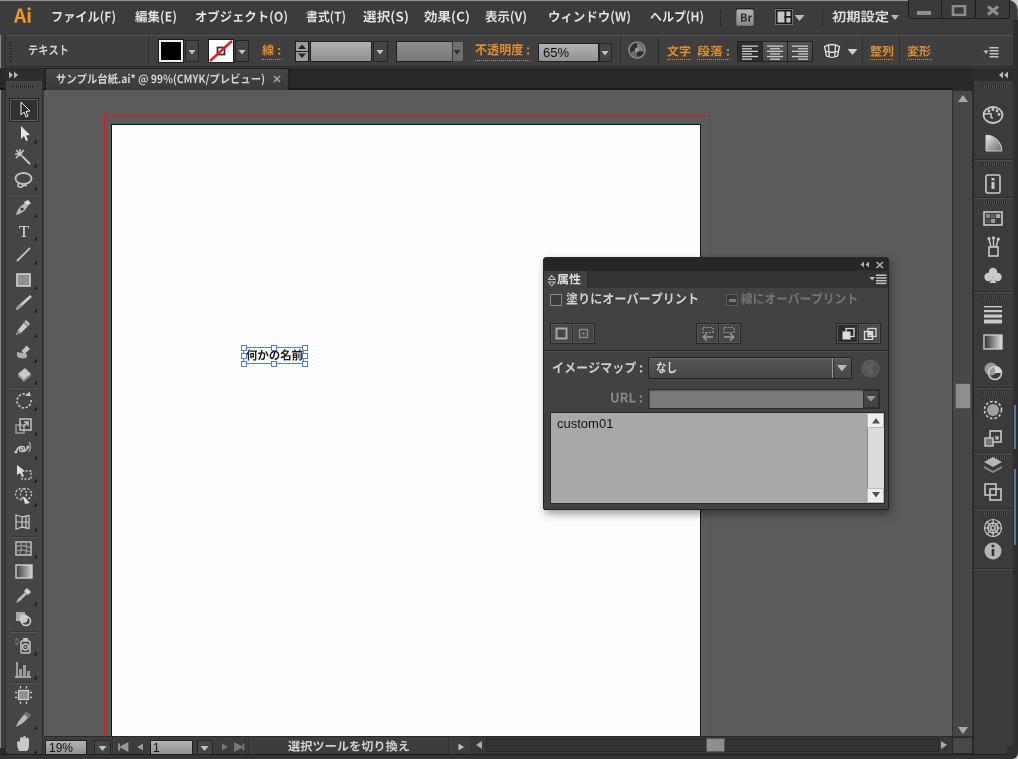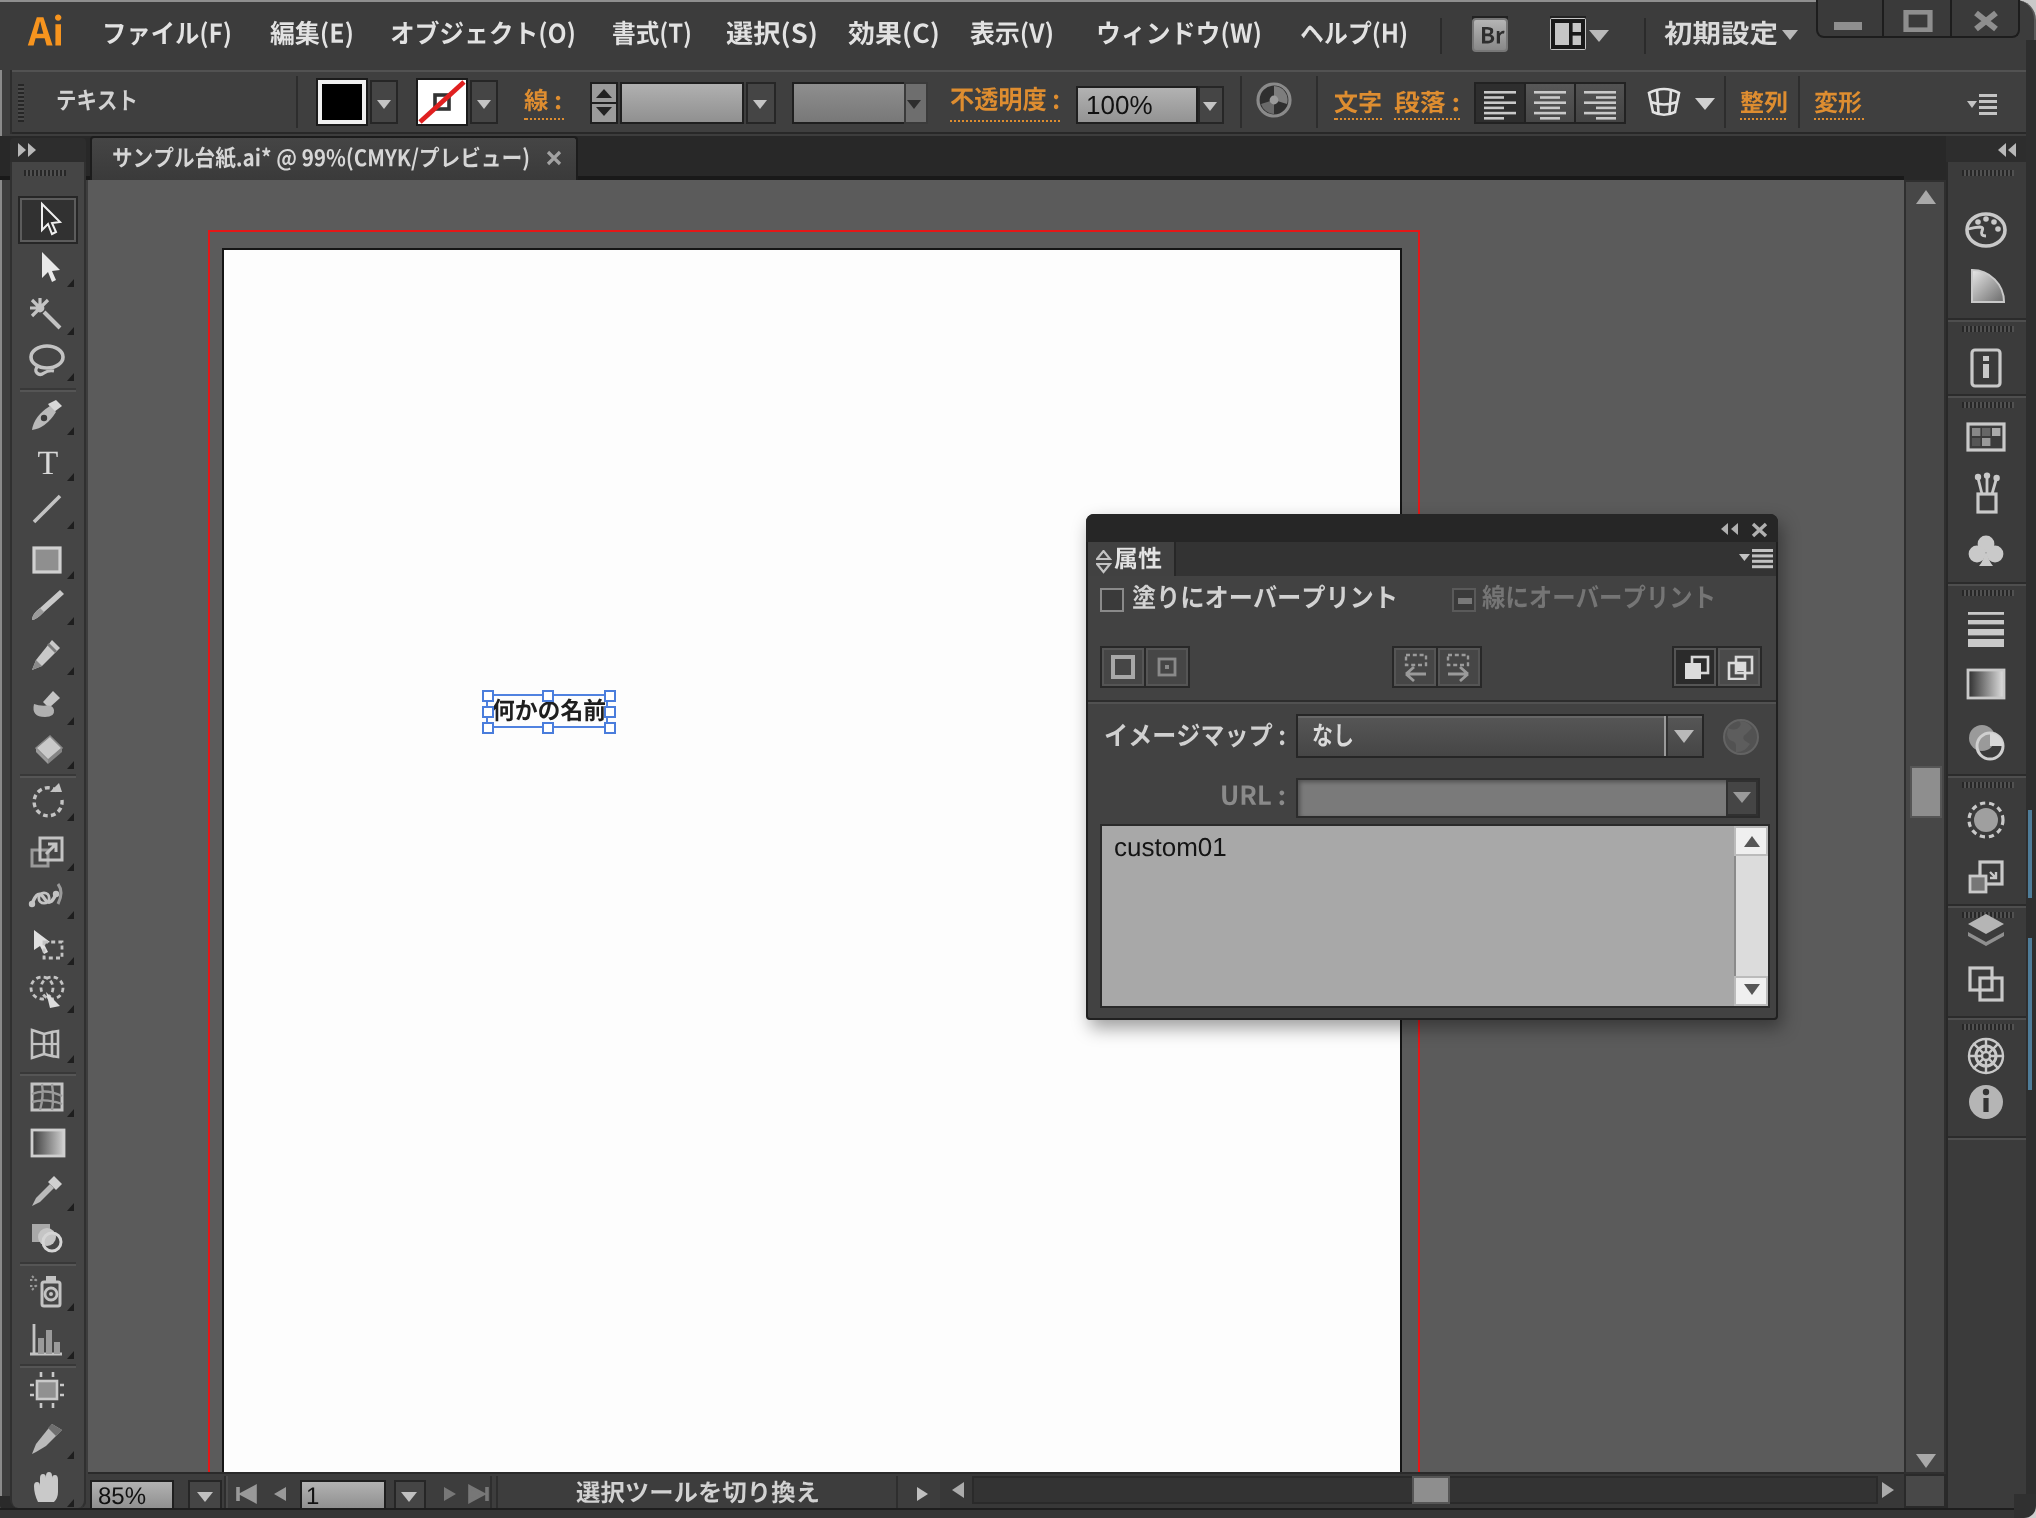"100%" div { text: 100% -> 65% }
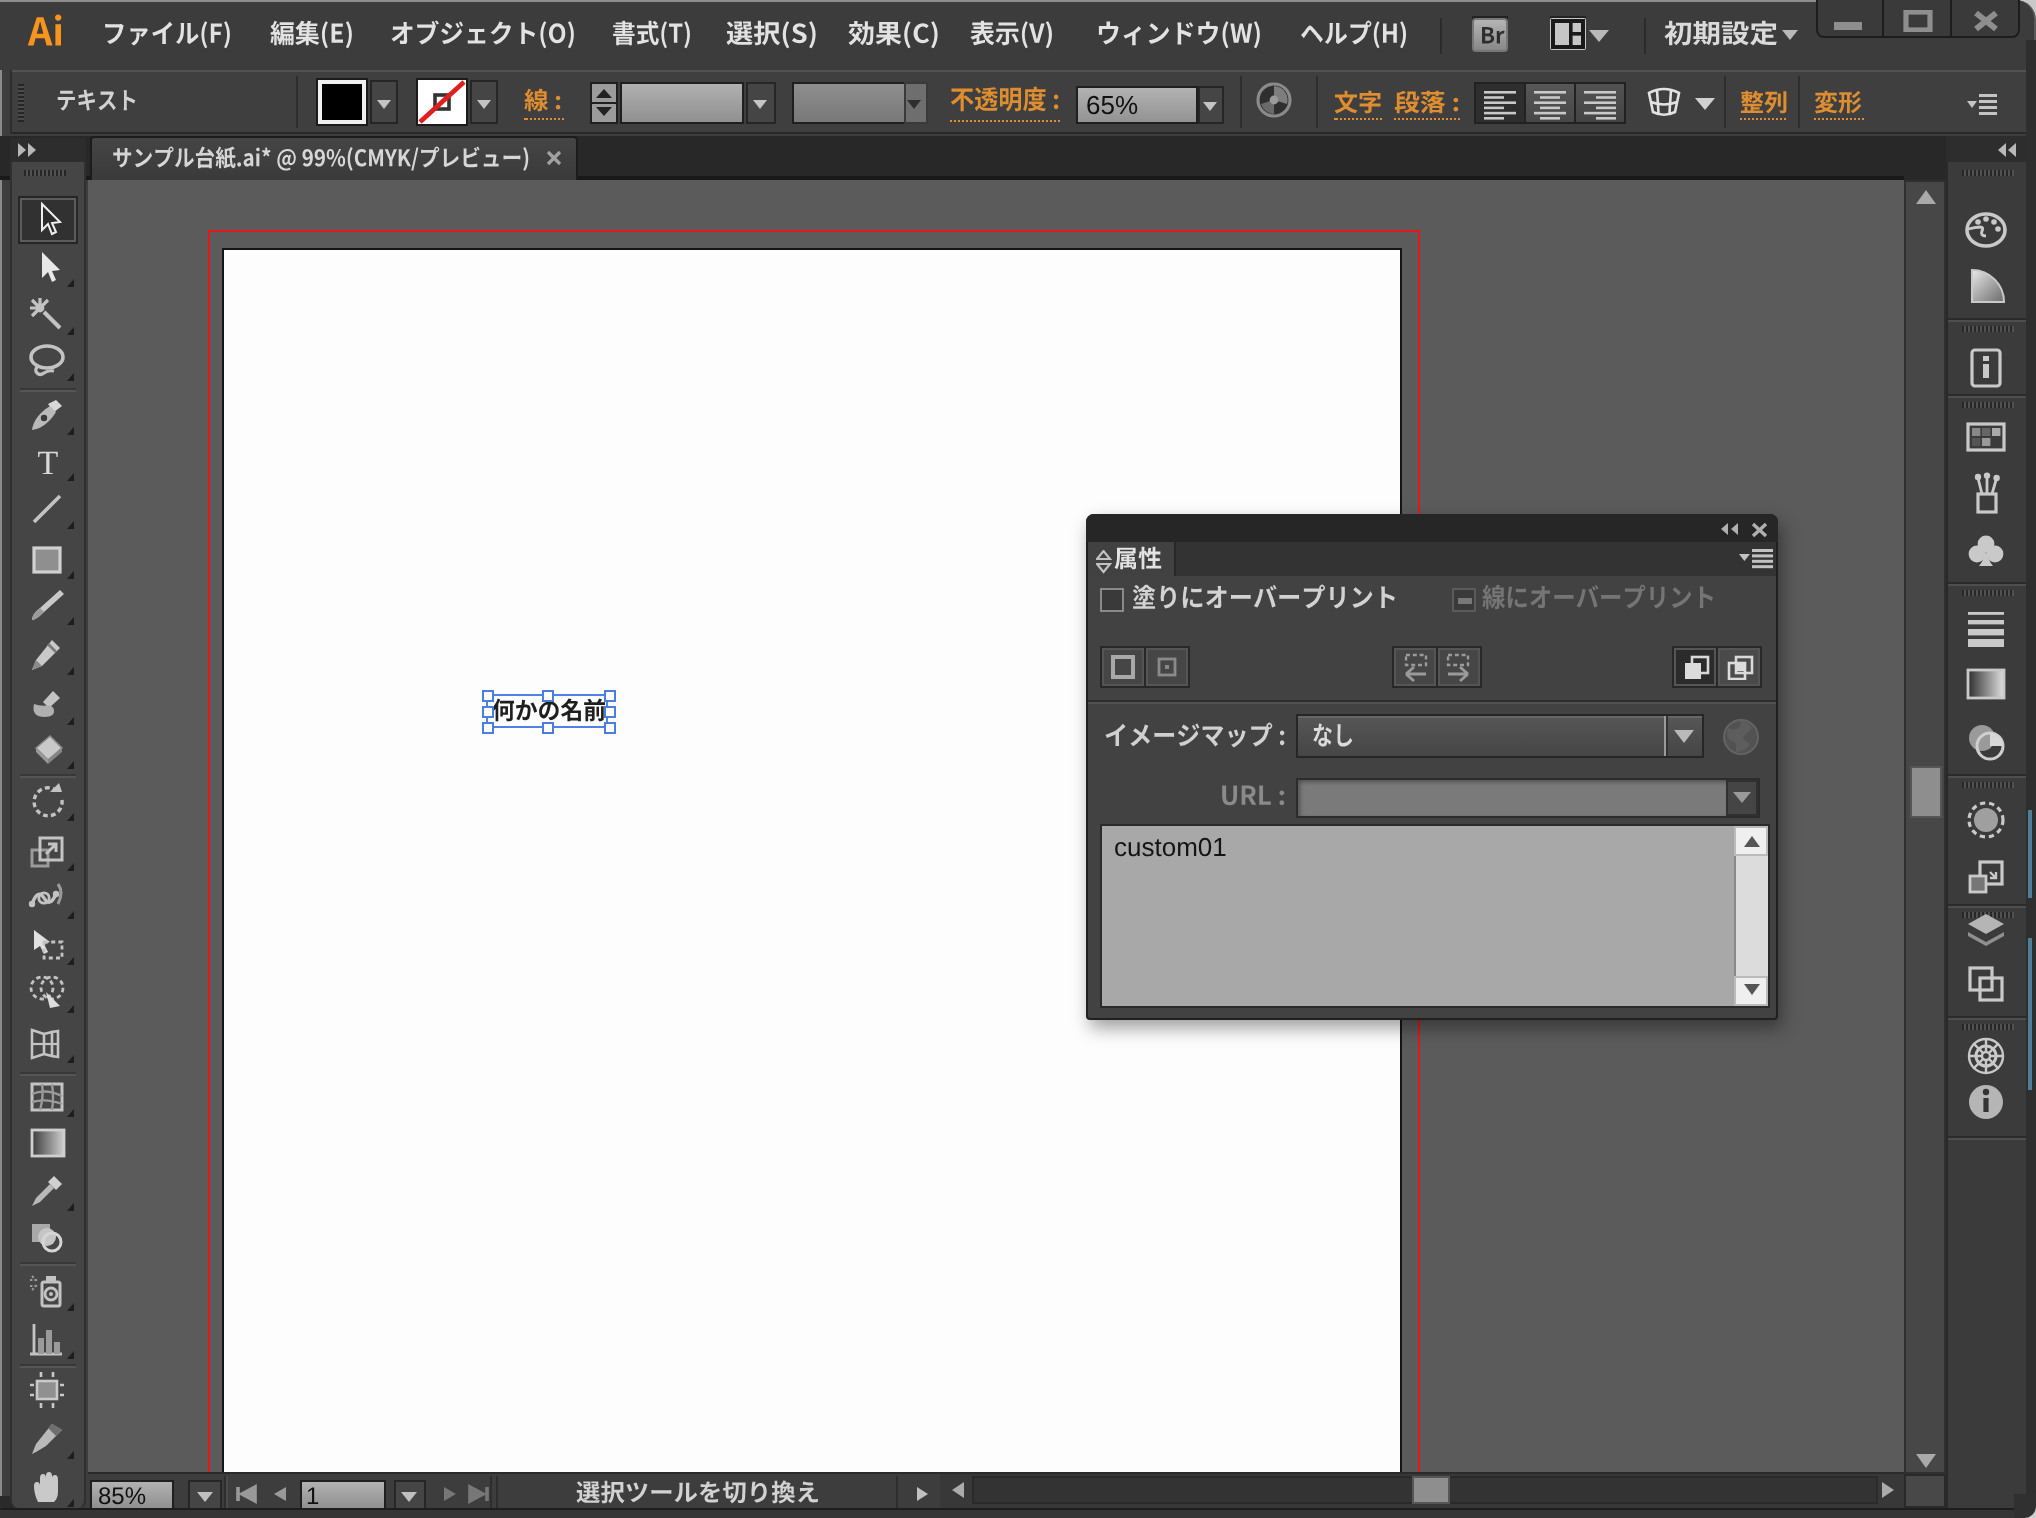"85%" div { text: 85% -> 19% }
